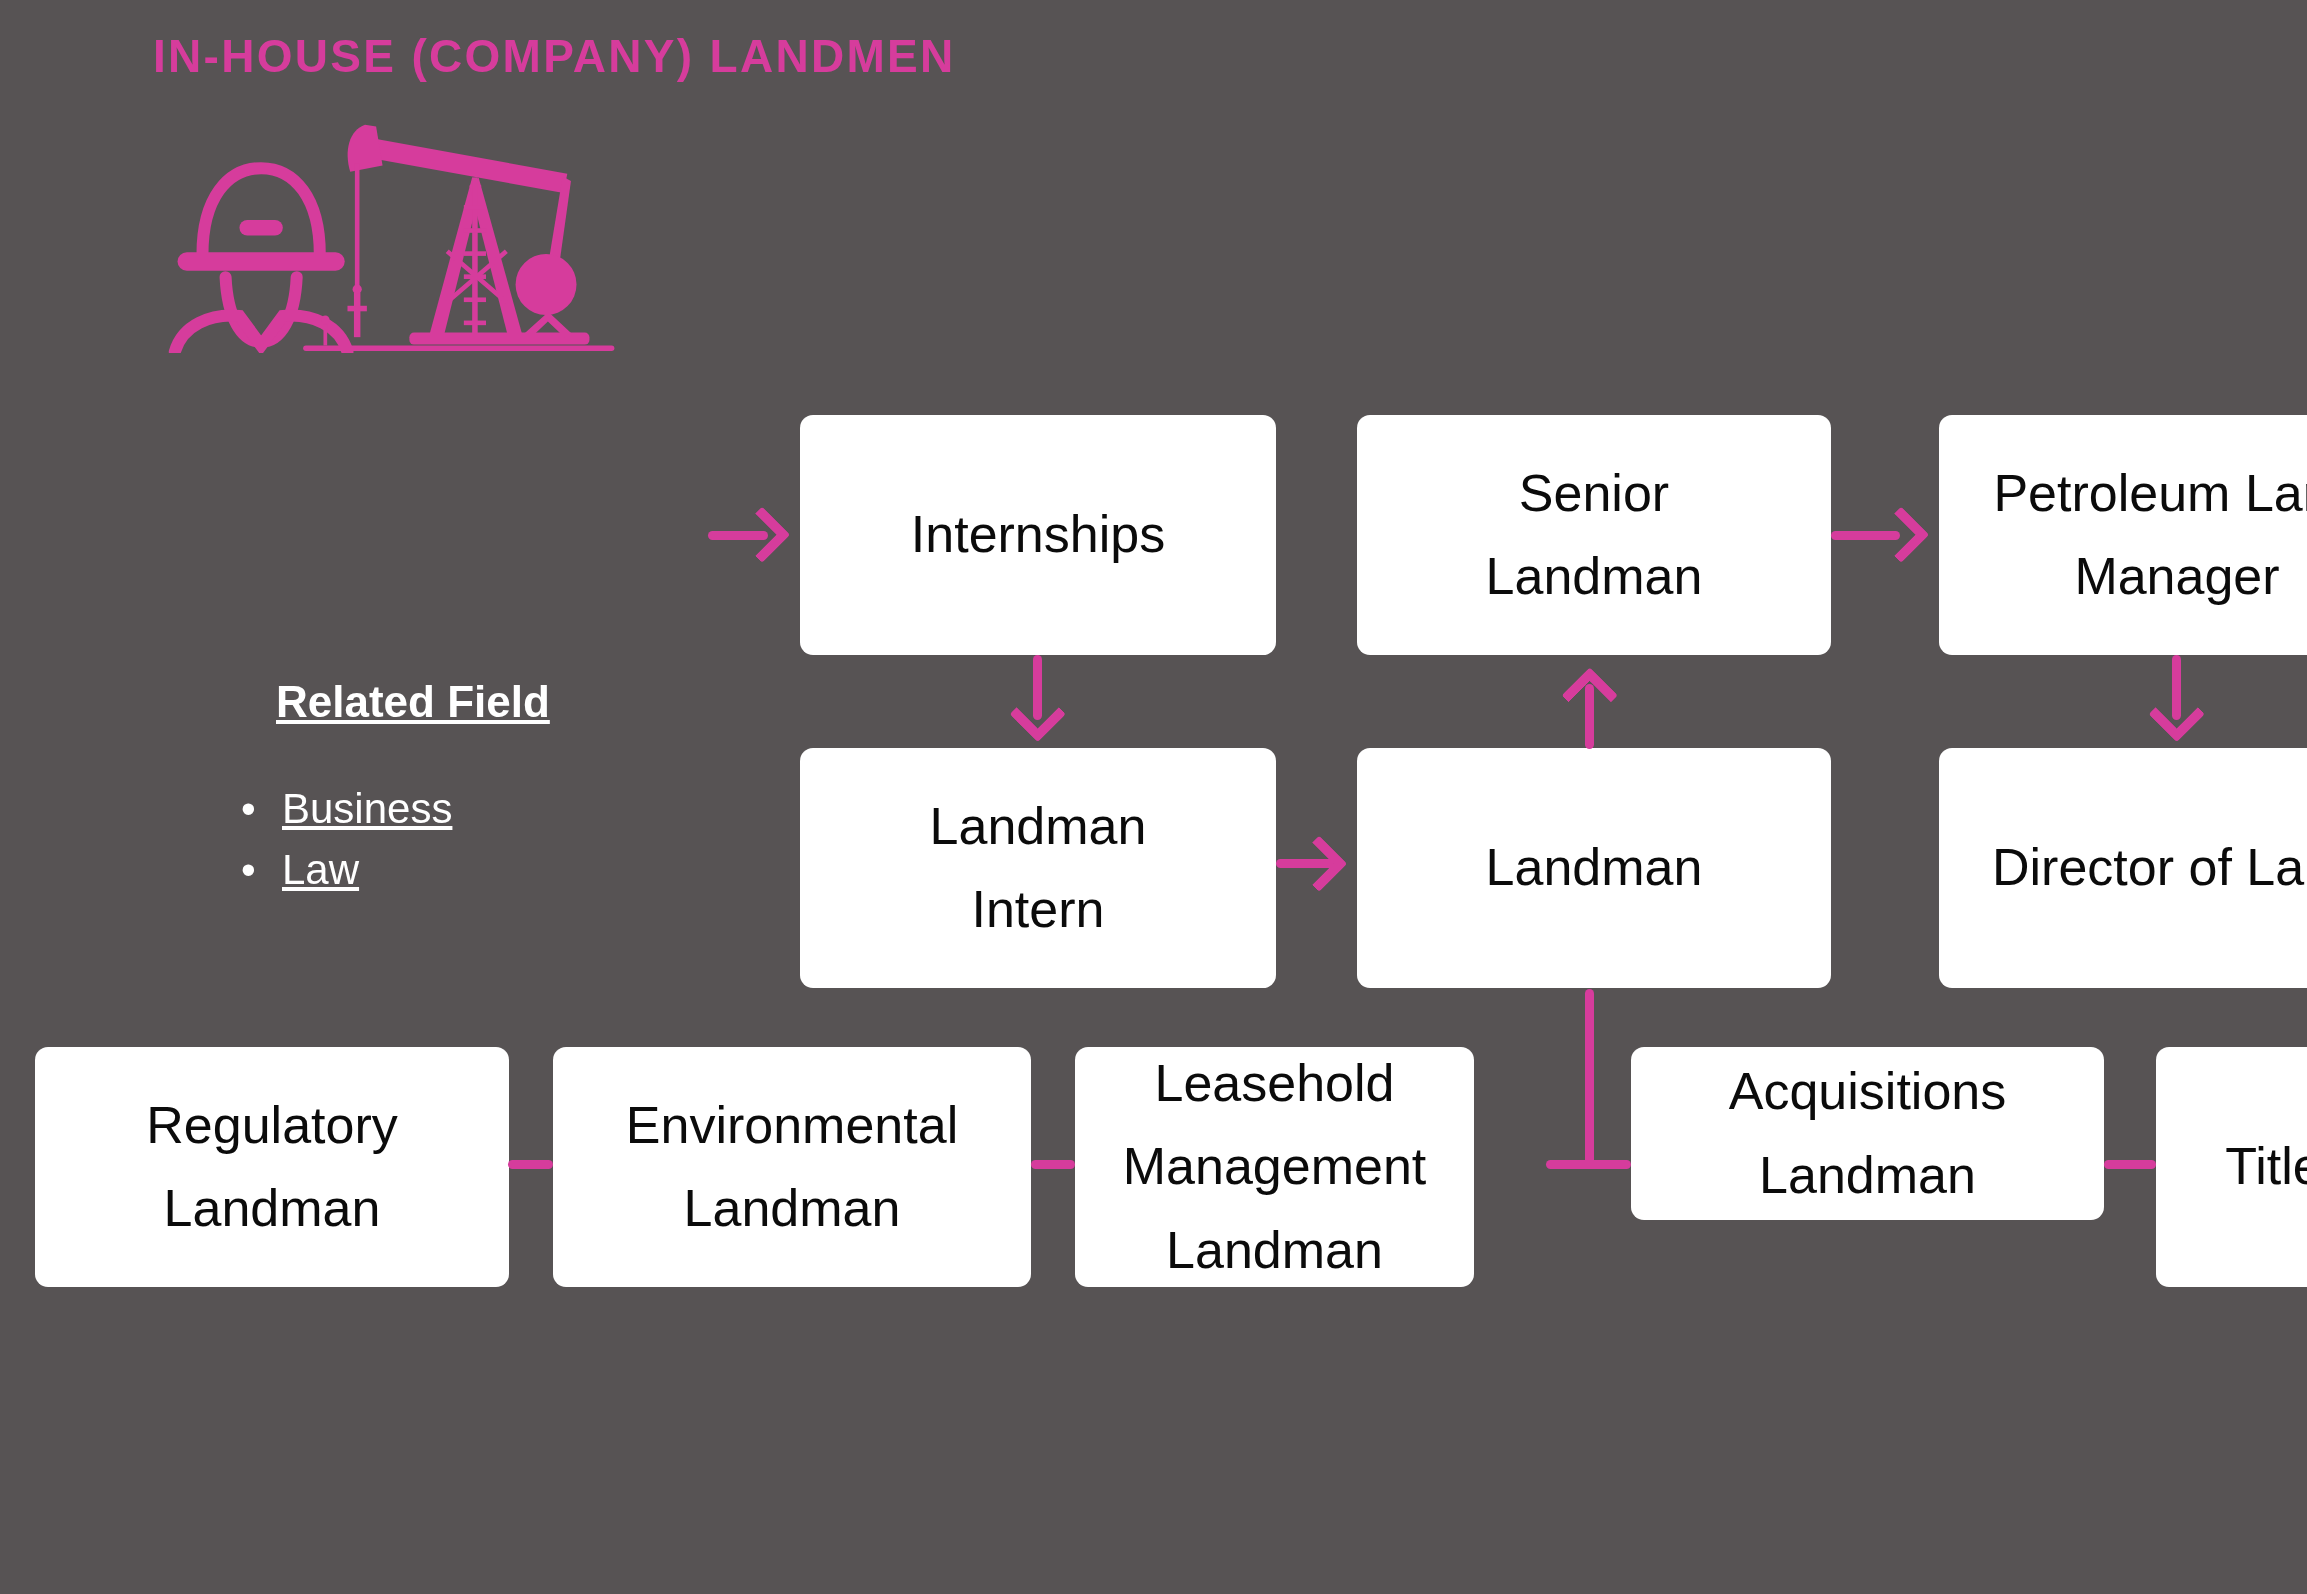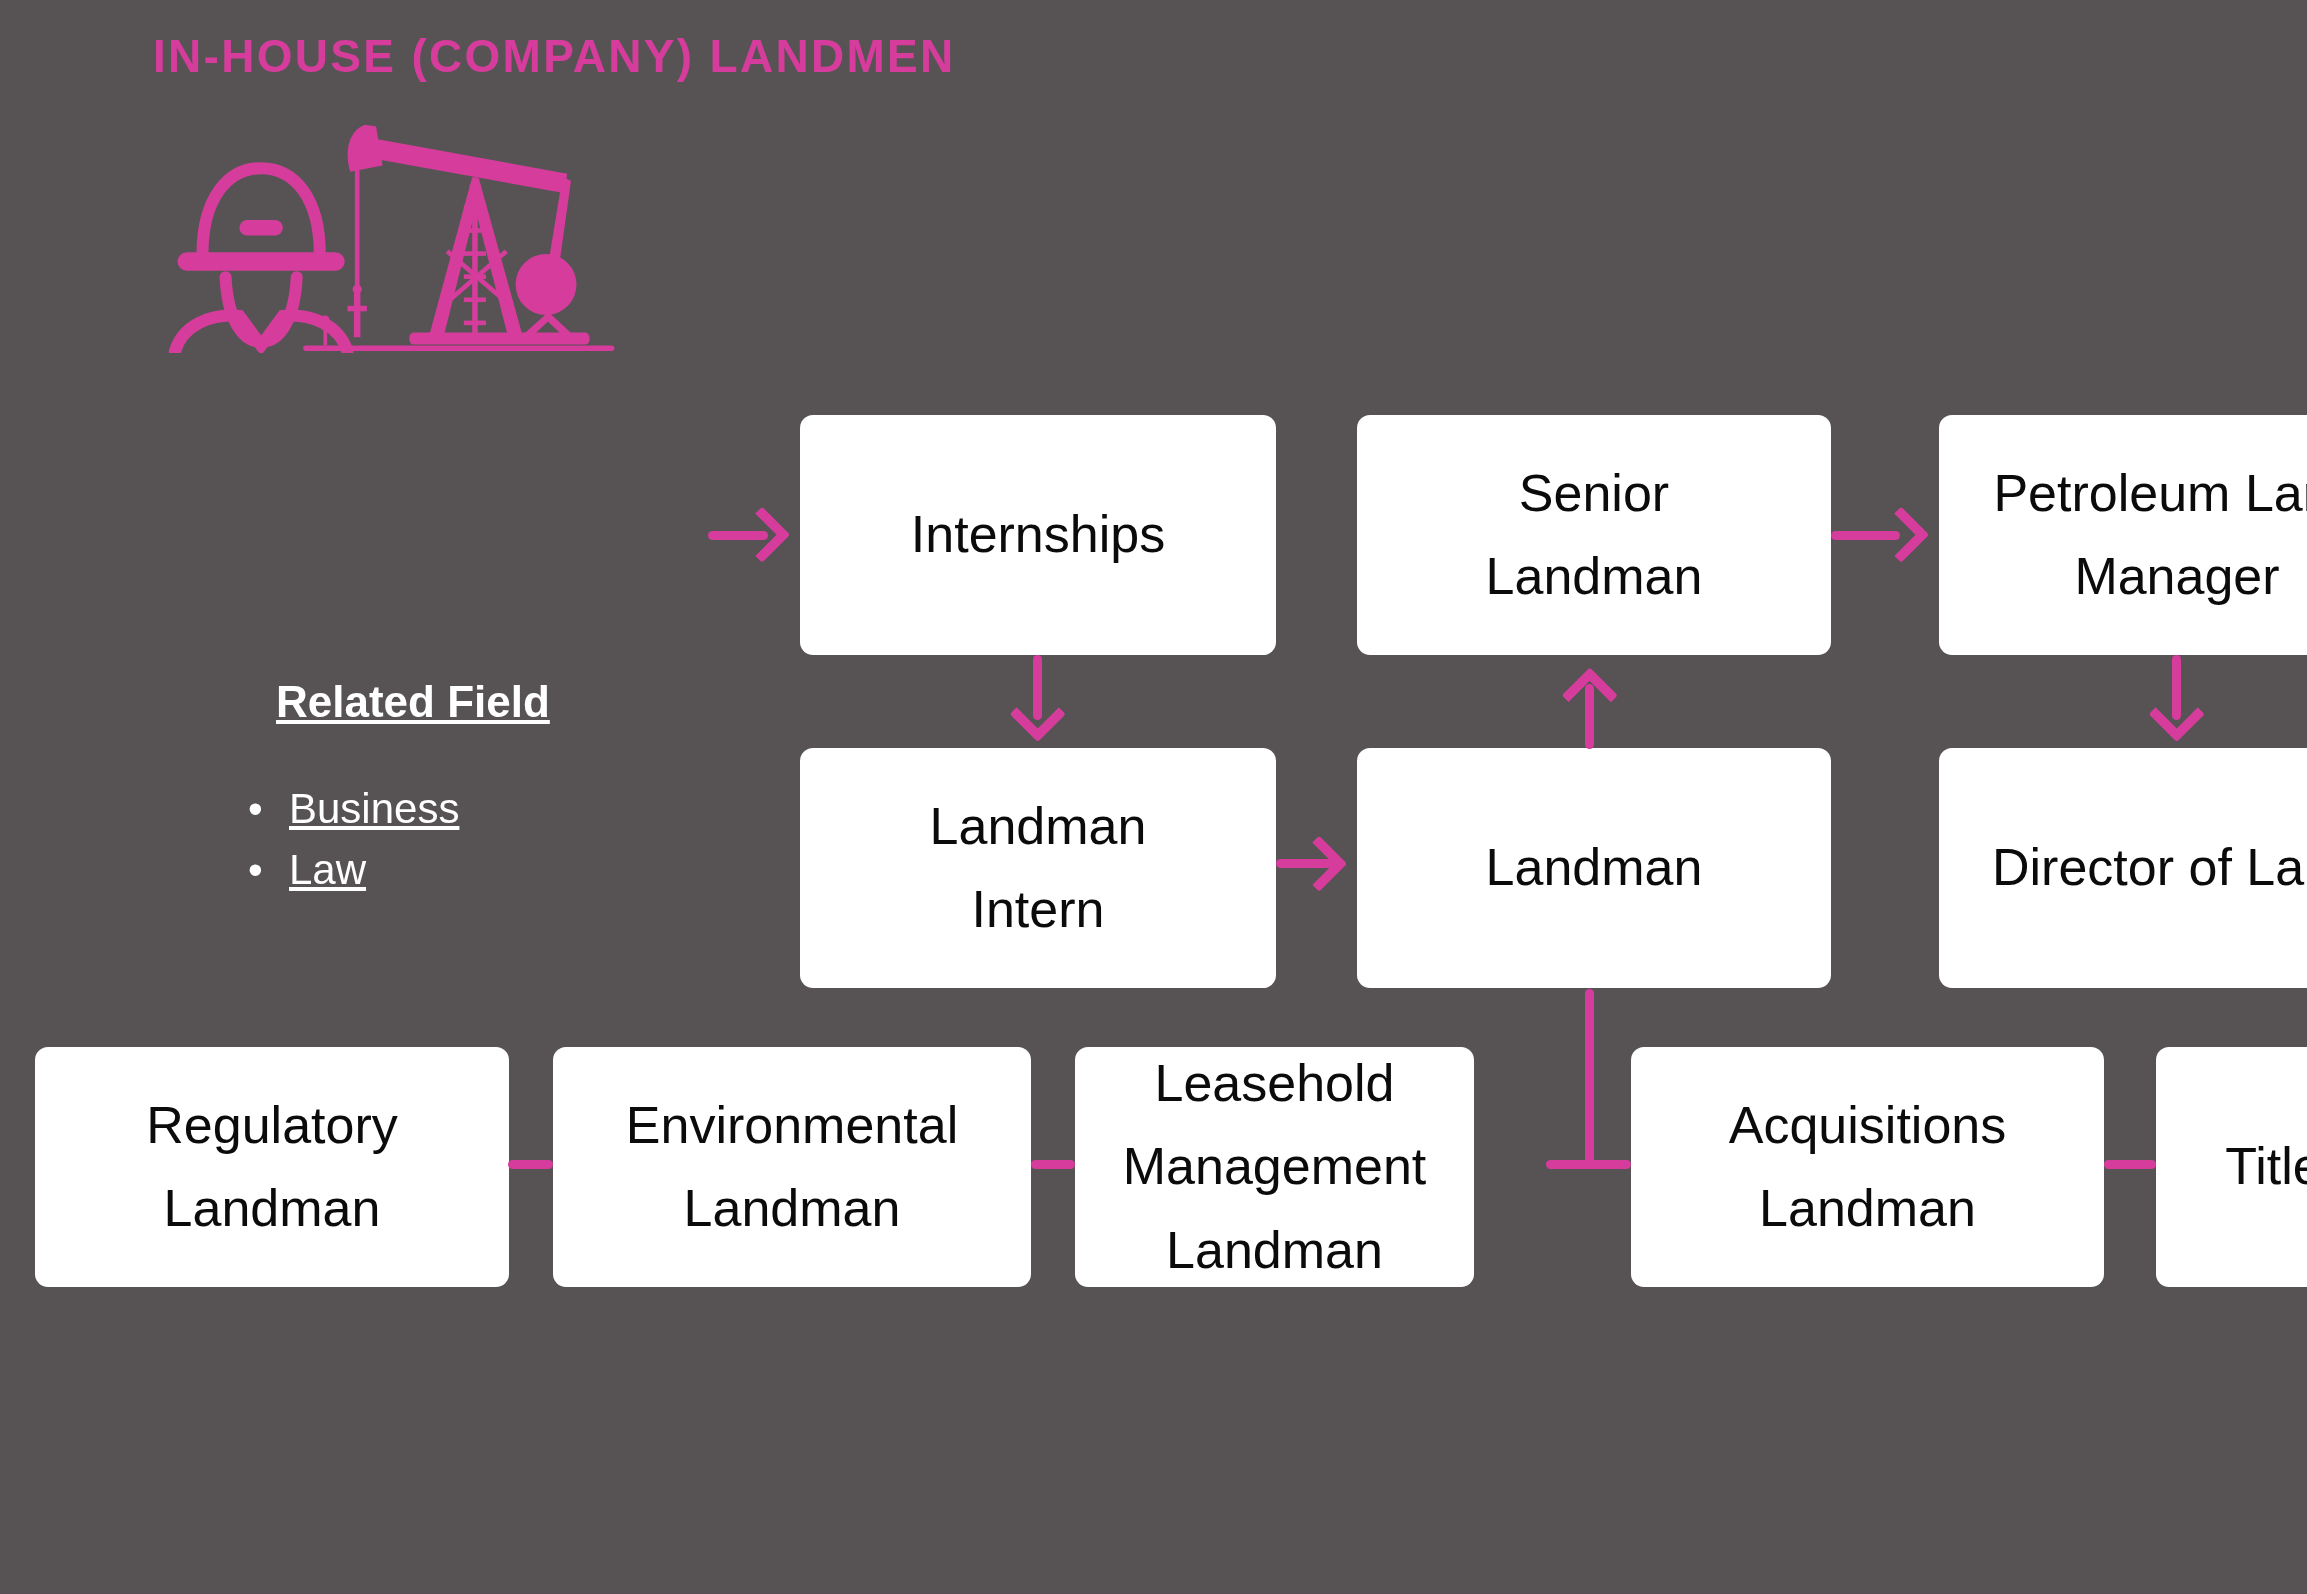"Business" .sideblock ul { margin: 8px -> 1px }
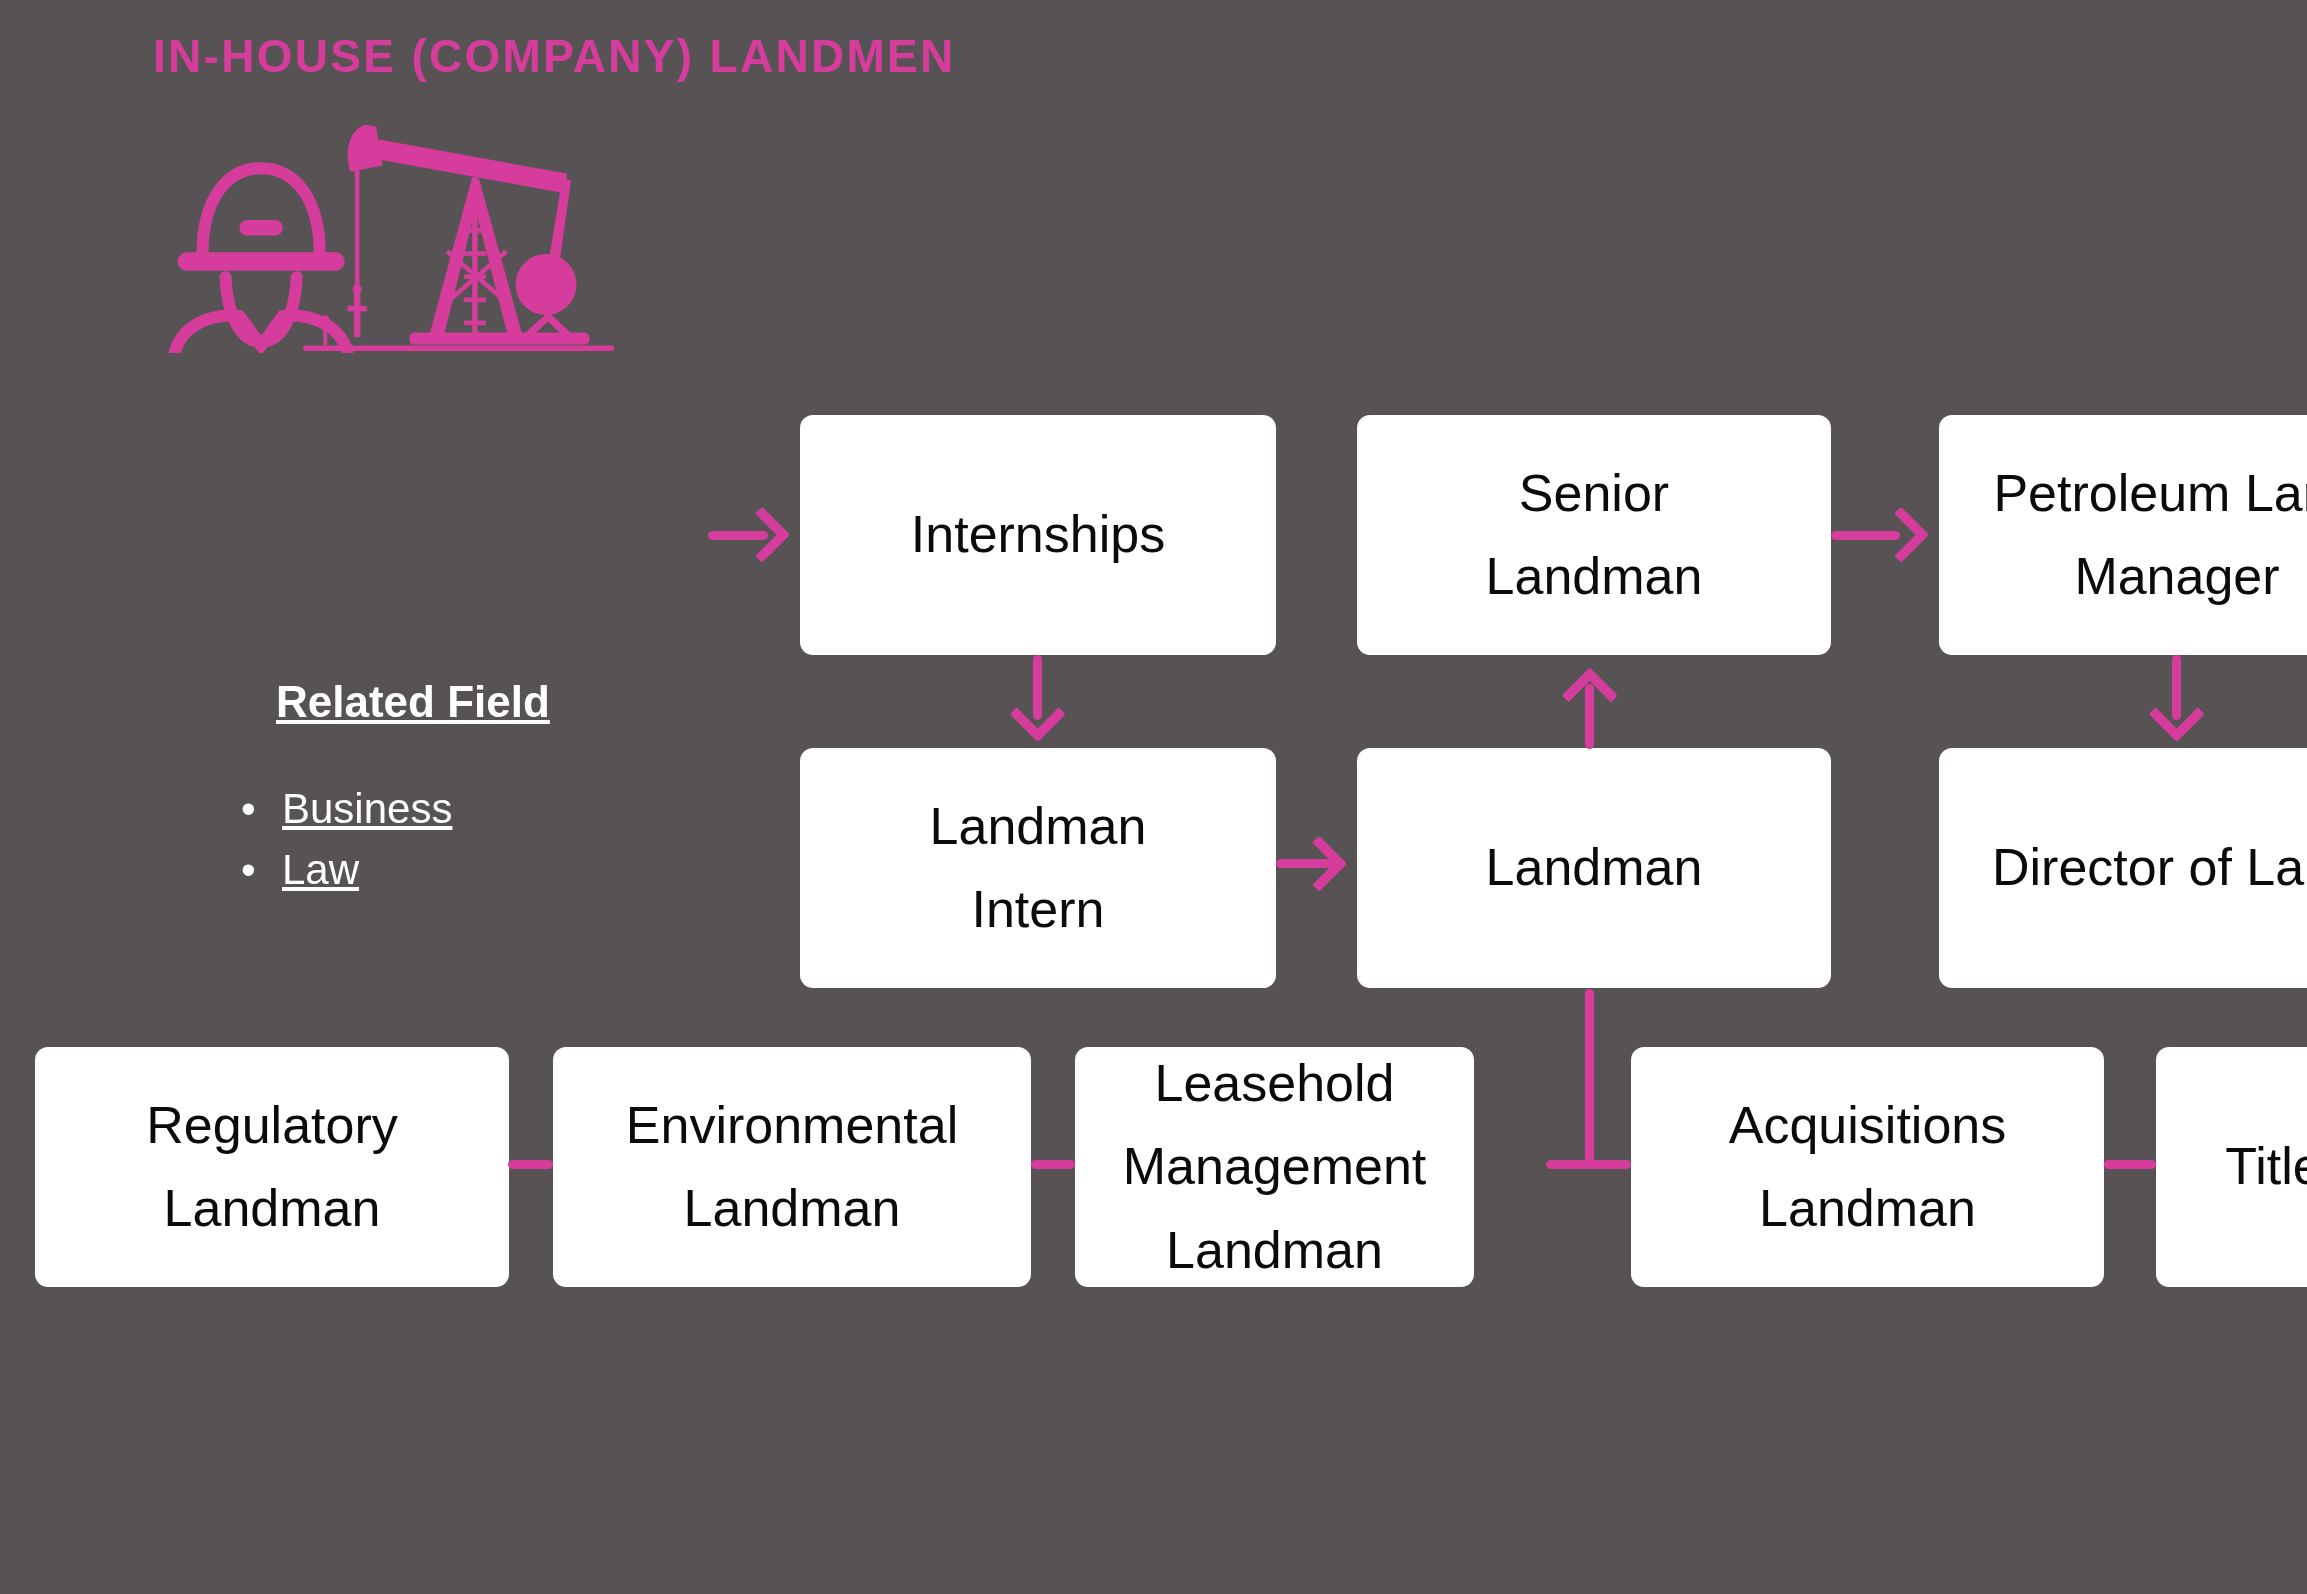"Acquisitions" div.node { height: 240px -> 173px }
